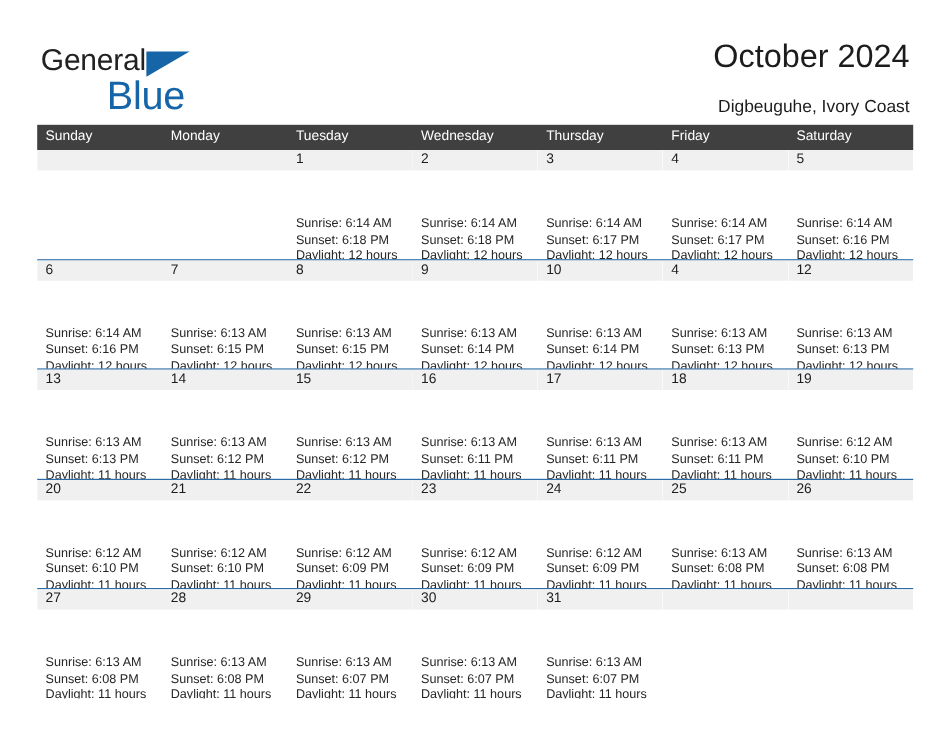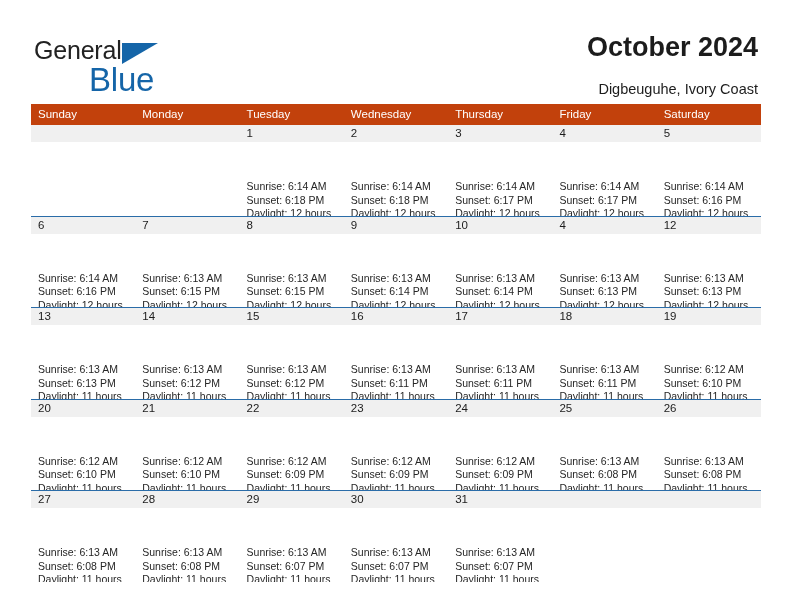"October 2024" .cal-title { font-weight: bold -> normal }
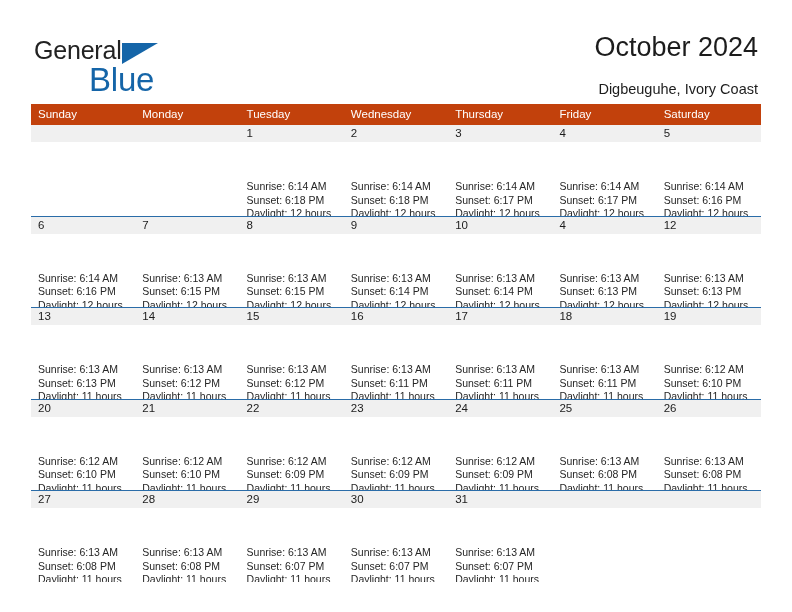"Sunday" .weekday-row { background: #c2410c -> #404040 }
